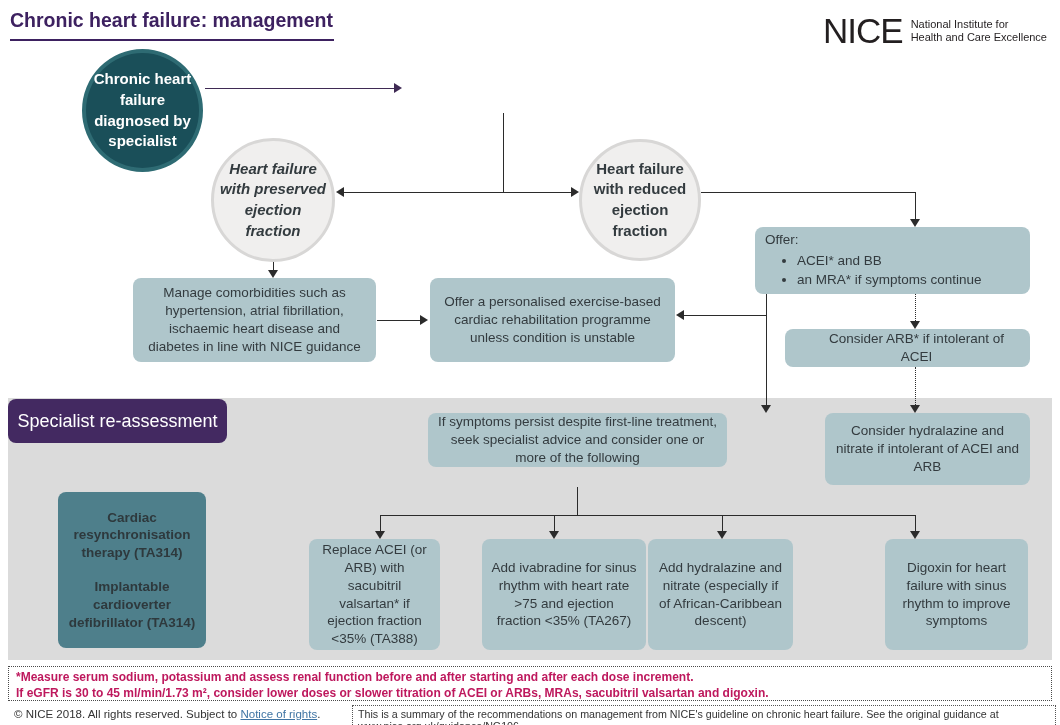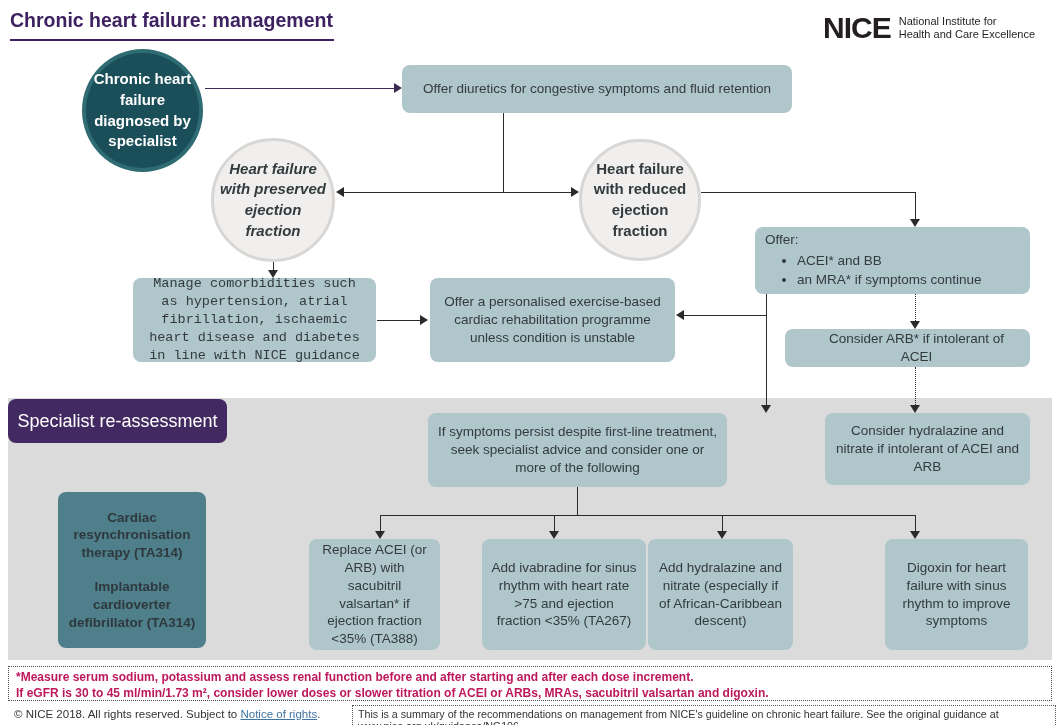"NICE" .nice-wordmark { font-size: 30px -> 35px; font-weight: bold -> normal }
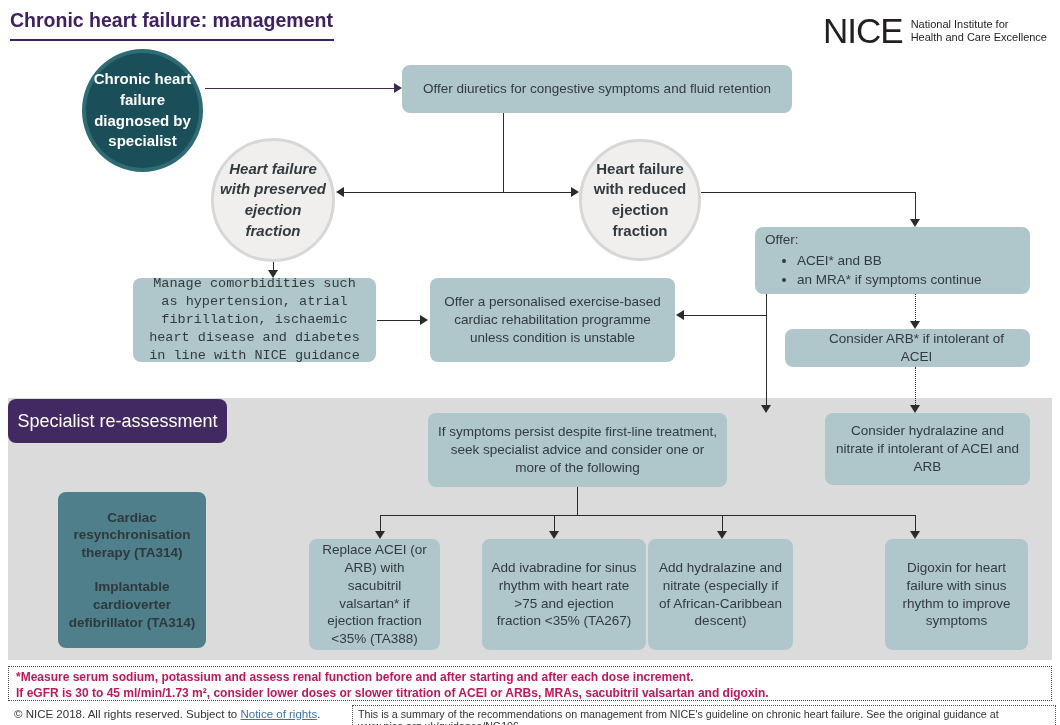"Offer diuretics for congestive symptoms" div.box { html: <div>Offer diuretics for congestive symptoms and fluid retention</div> -> none }
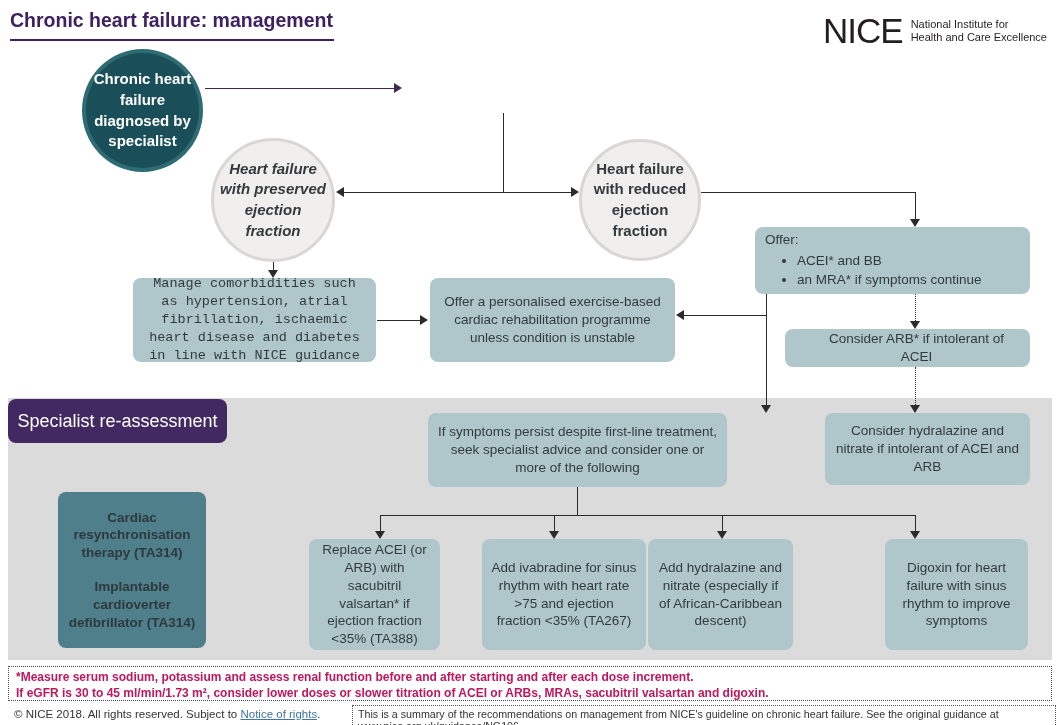"Manage comorbidities such as" div.box { font-family: Liberation Mono, monospace -> none }
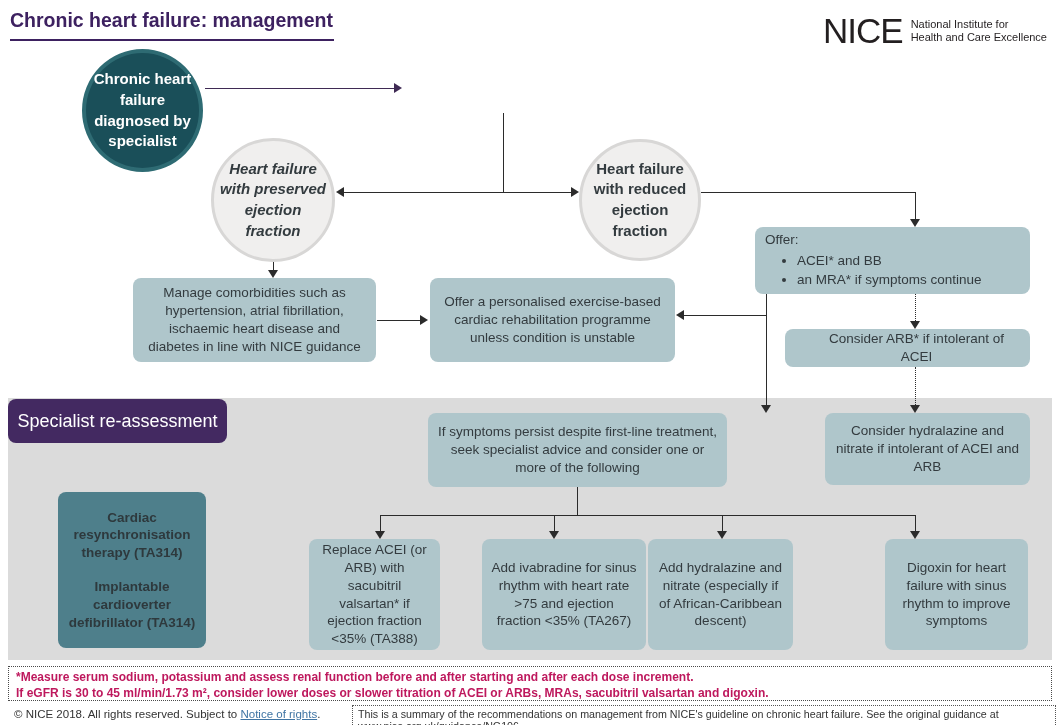"If symptoms persist despite first-line" div.box { height: 74px -> 54px }
